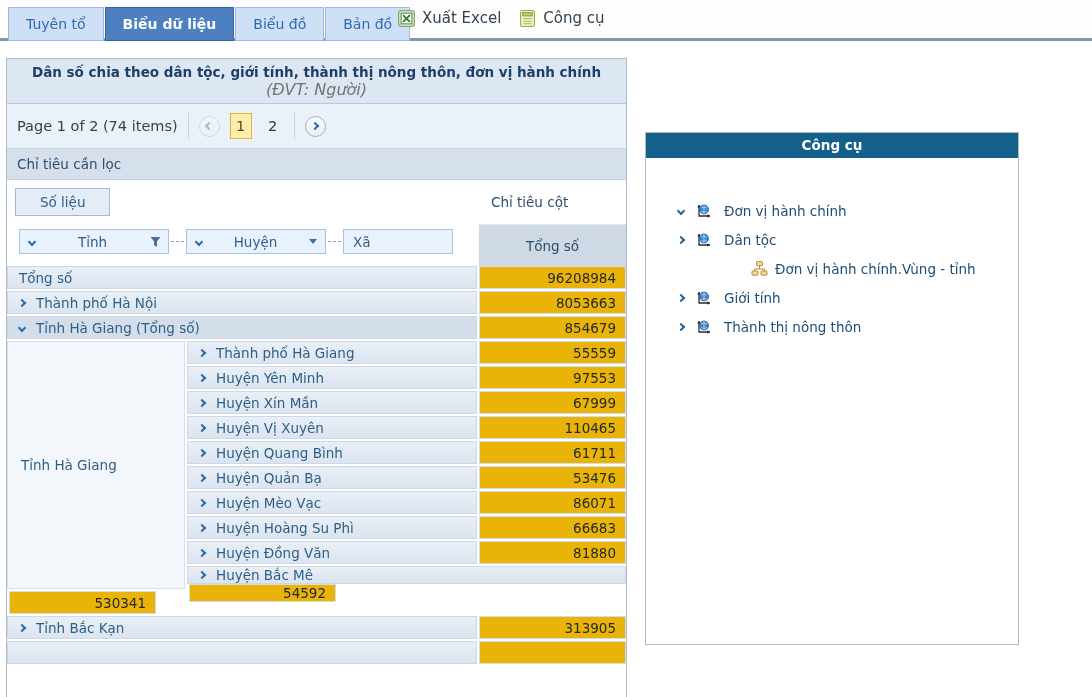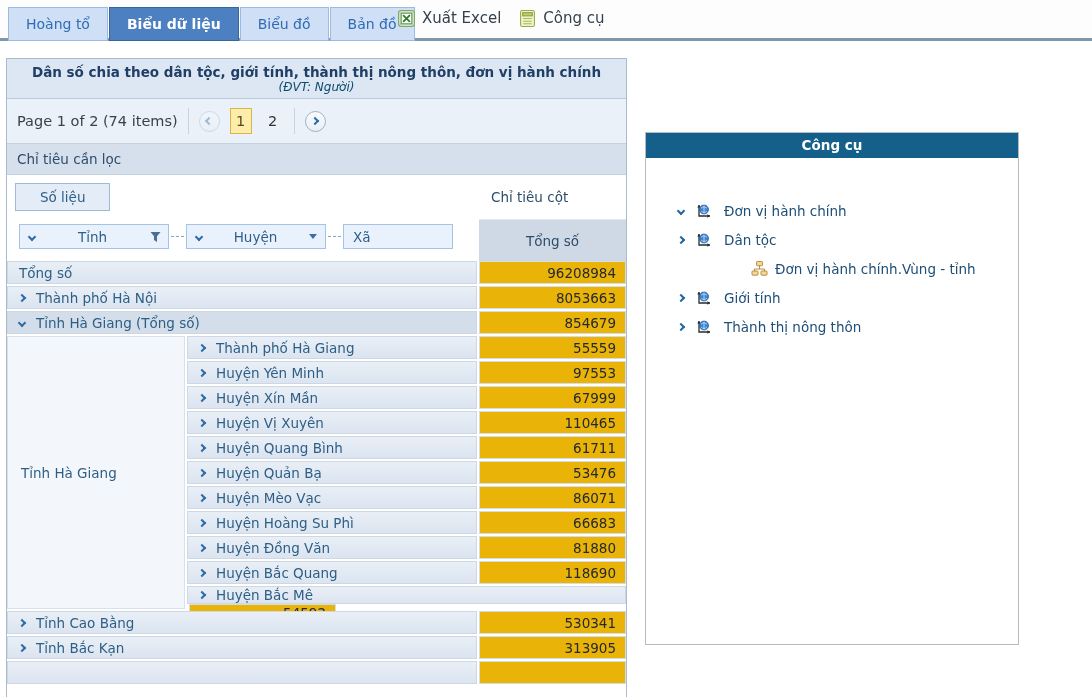"Hoàng tổ" div.tab { text: Hoàng -> Tuyên }
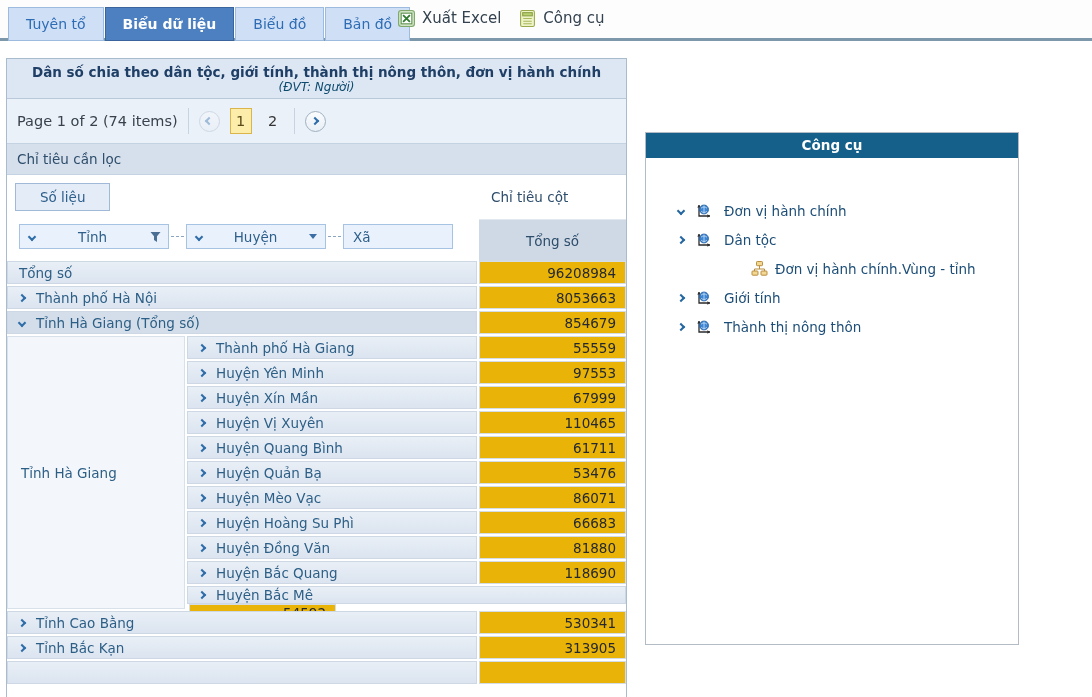"(ĐVT: Người)" .title-block .t2 { color: #0c4a6e -> #737373; font-size: 12px -> 16px }
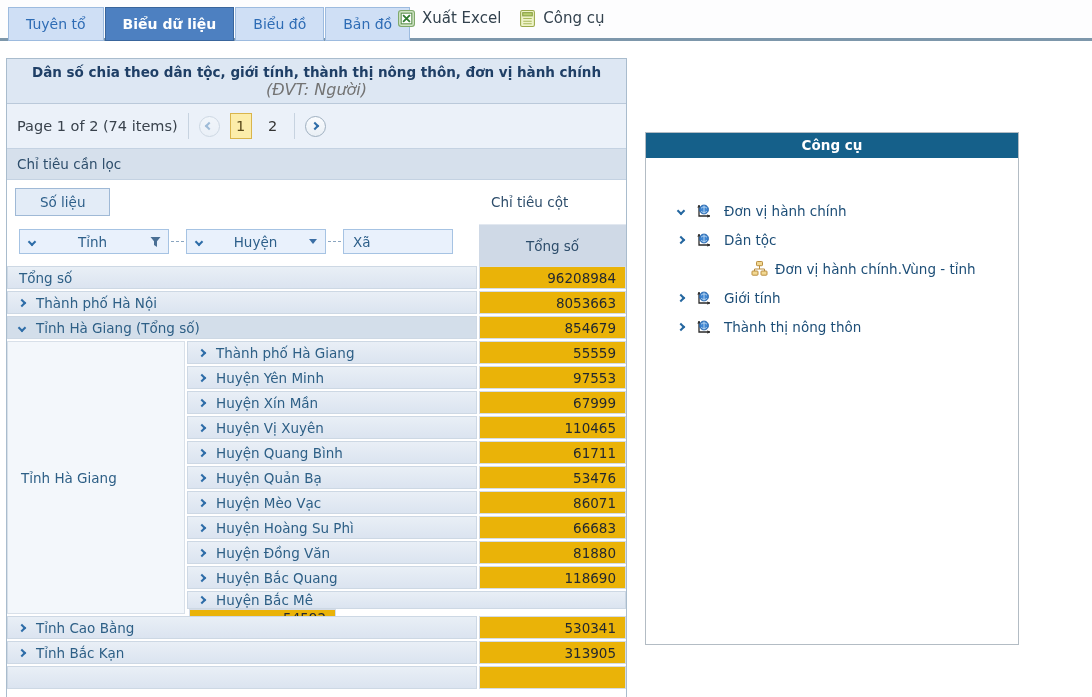"Huyện Bắc Quang" div.row { html: <div> <div> <span></span> <span>Huyện Bắc Quang</span> </div> <div>118690</div> </div> -> none }
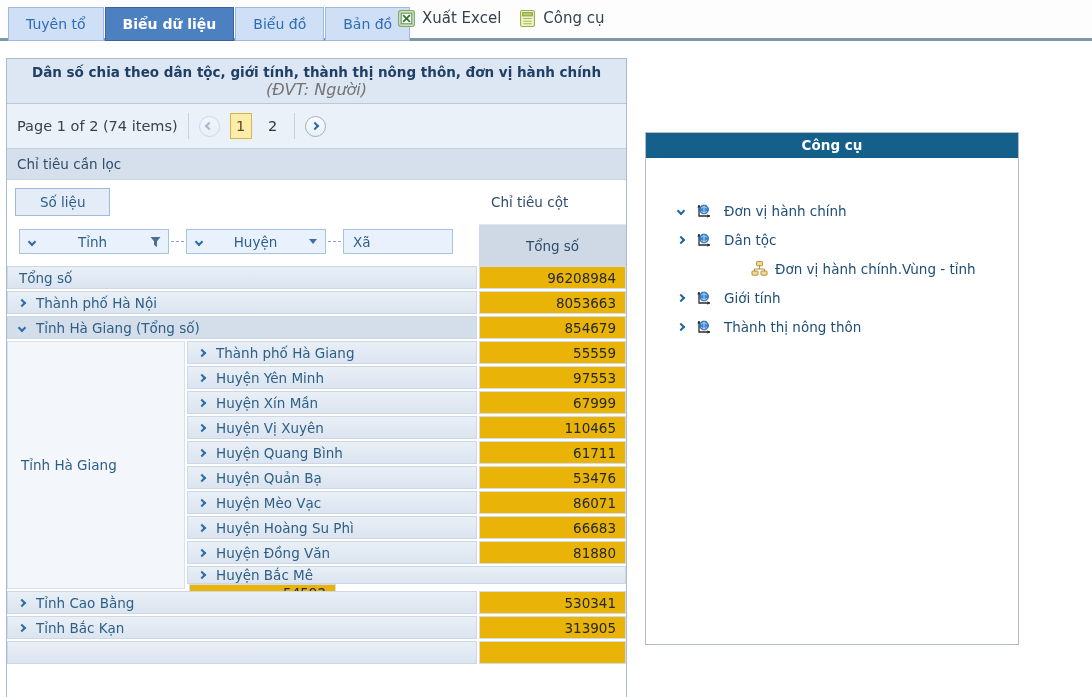"Tỉnh Cao Bằng" div.cat { html: <div> <span></span> <span>Tỉnh Cao Bằng</span> </div> -> none }
